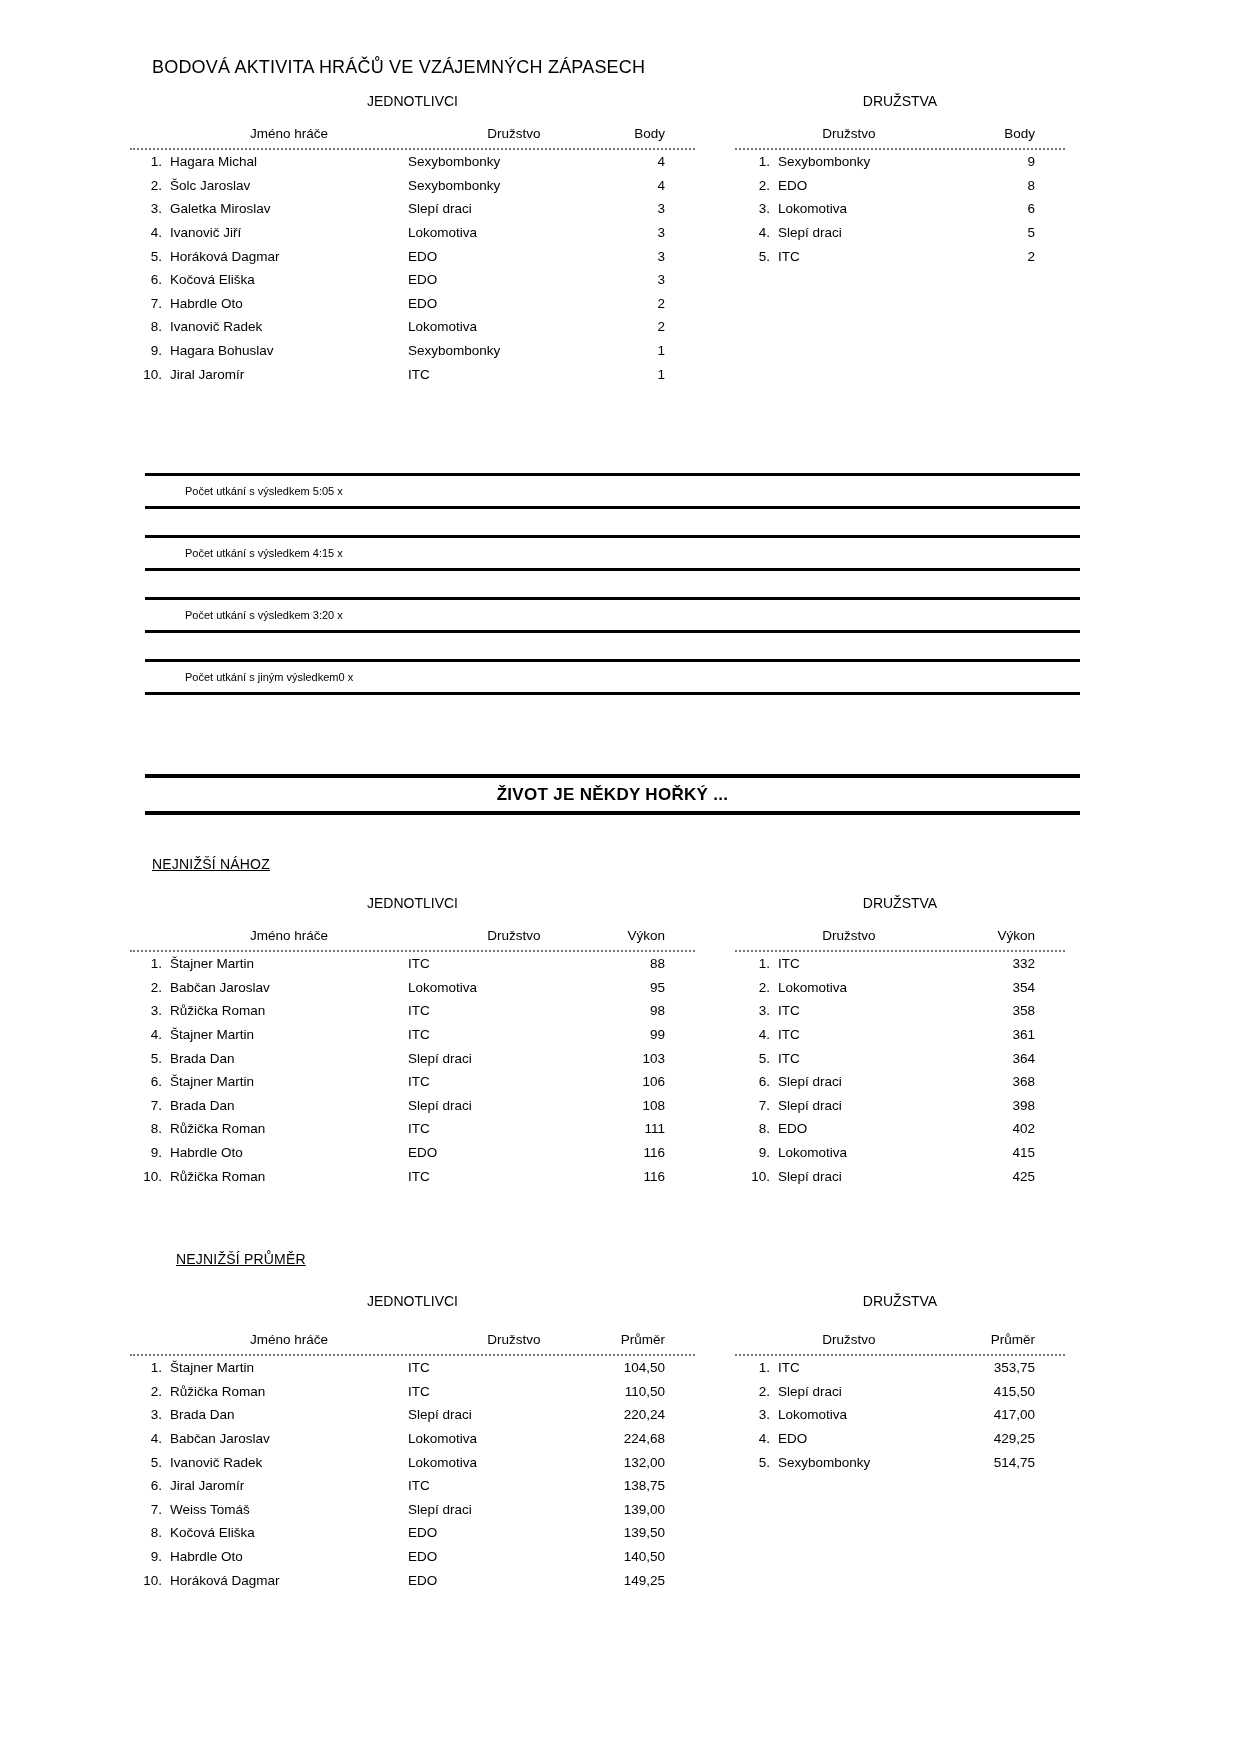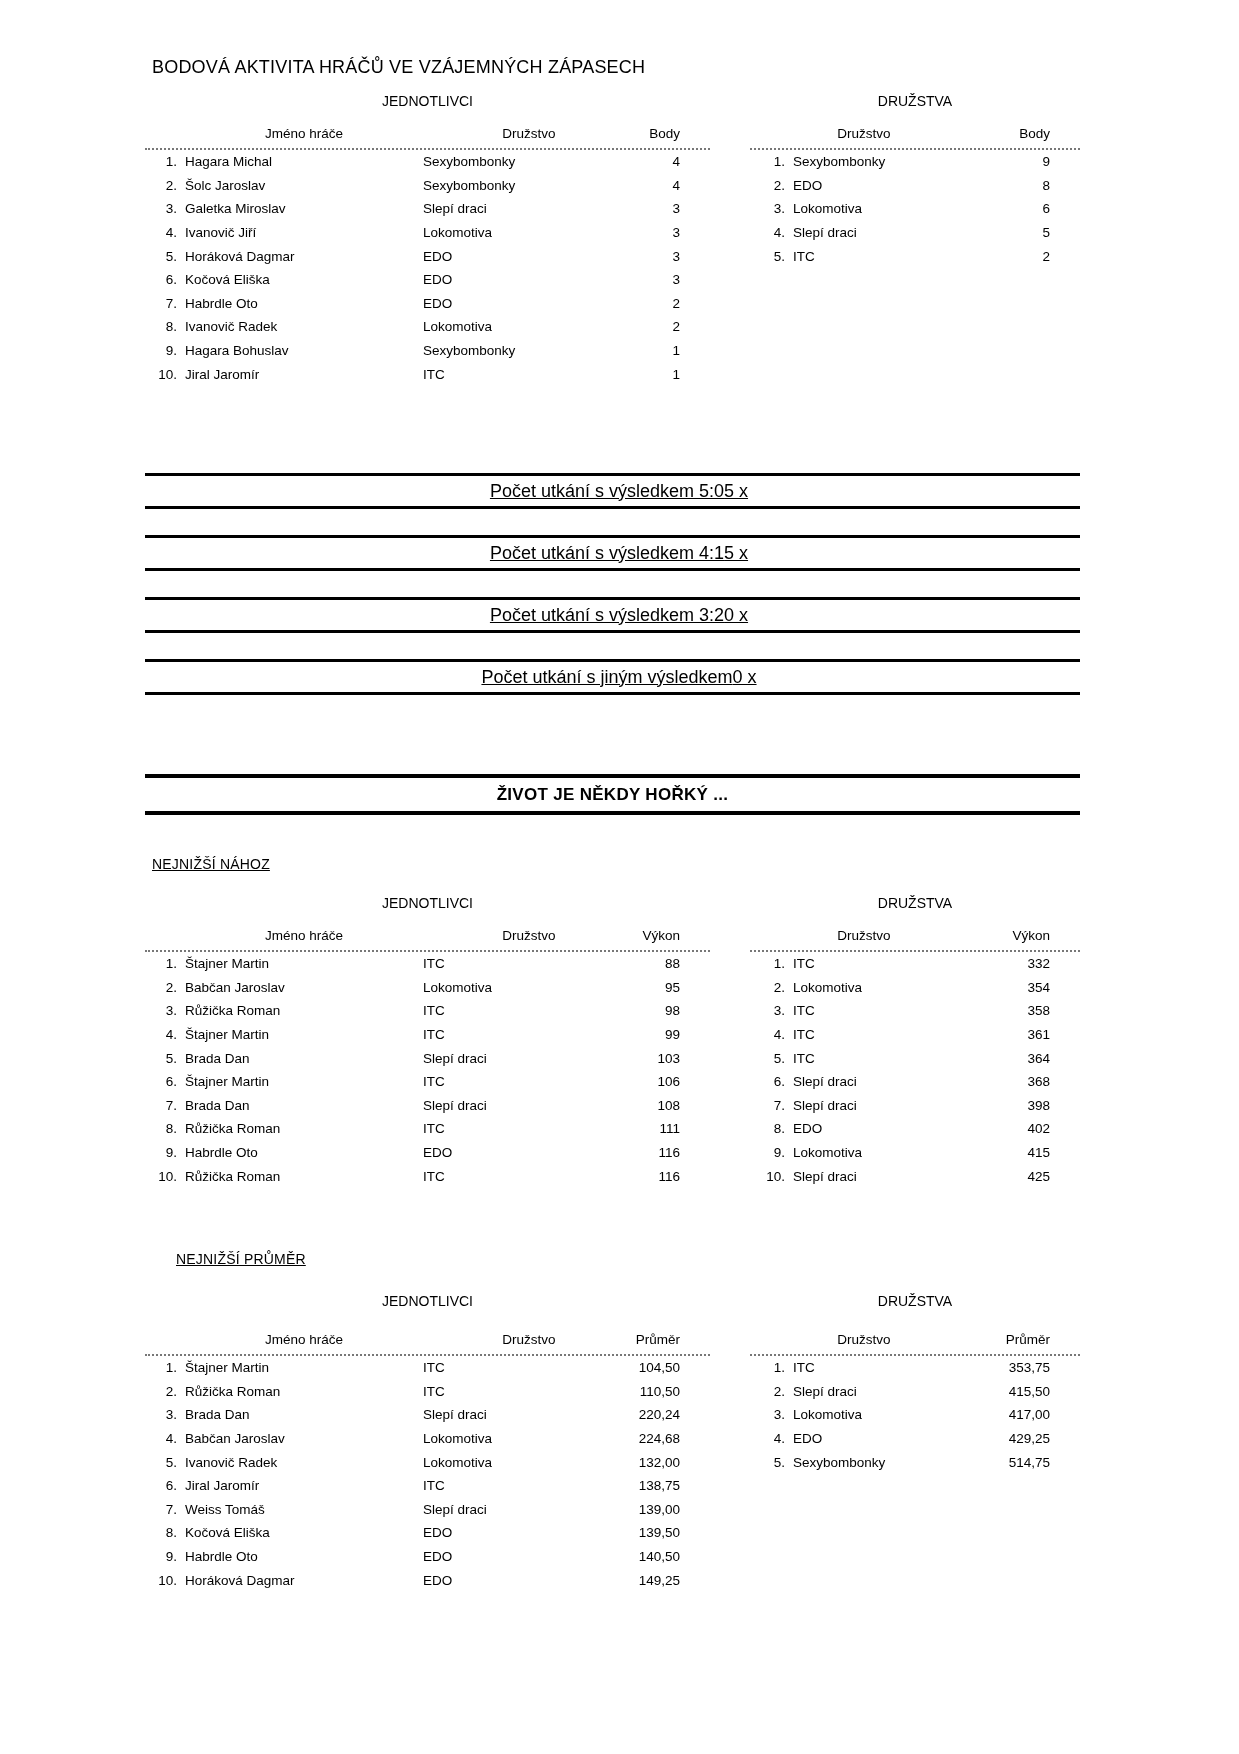"JEDNOTLIVCI" .cols { left: 145px -> 130px }
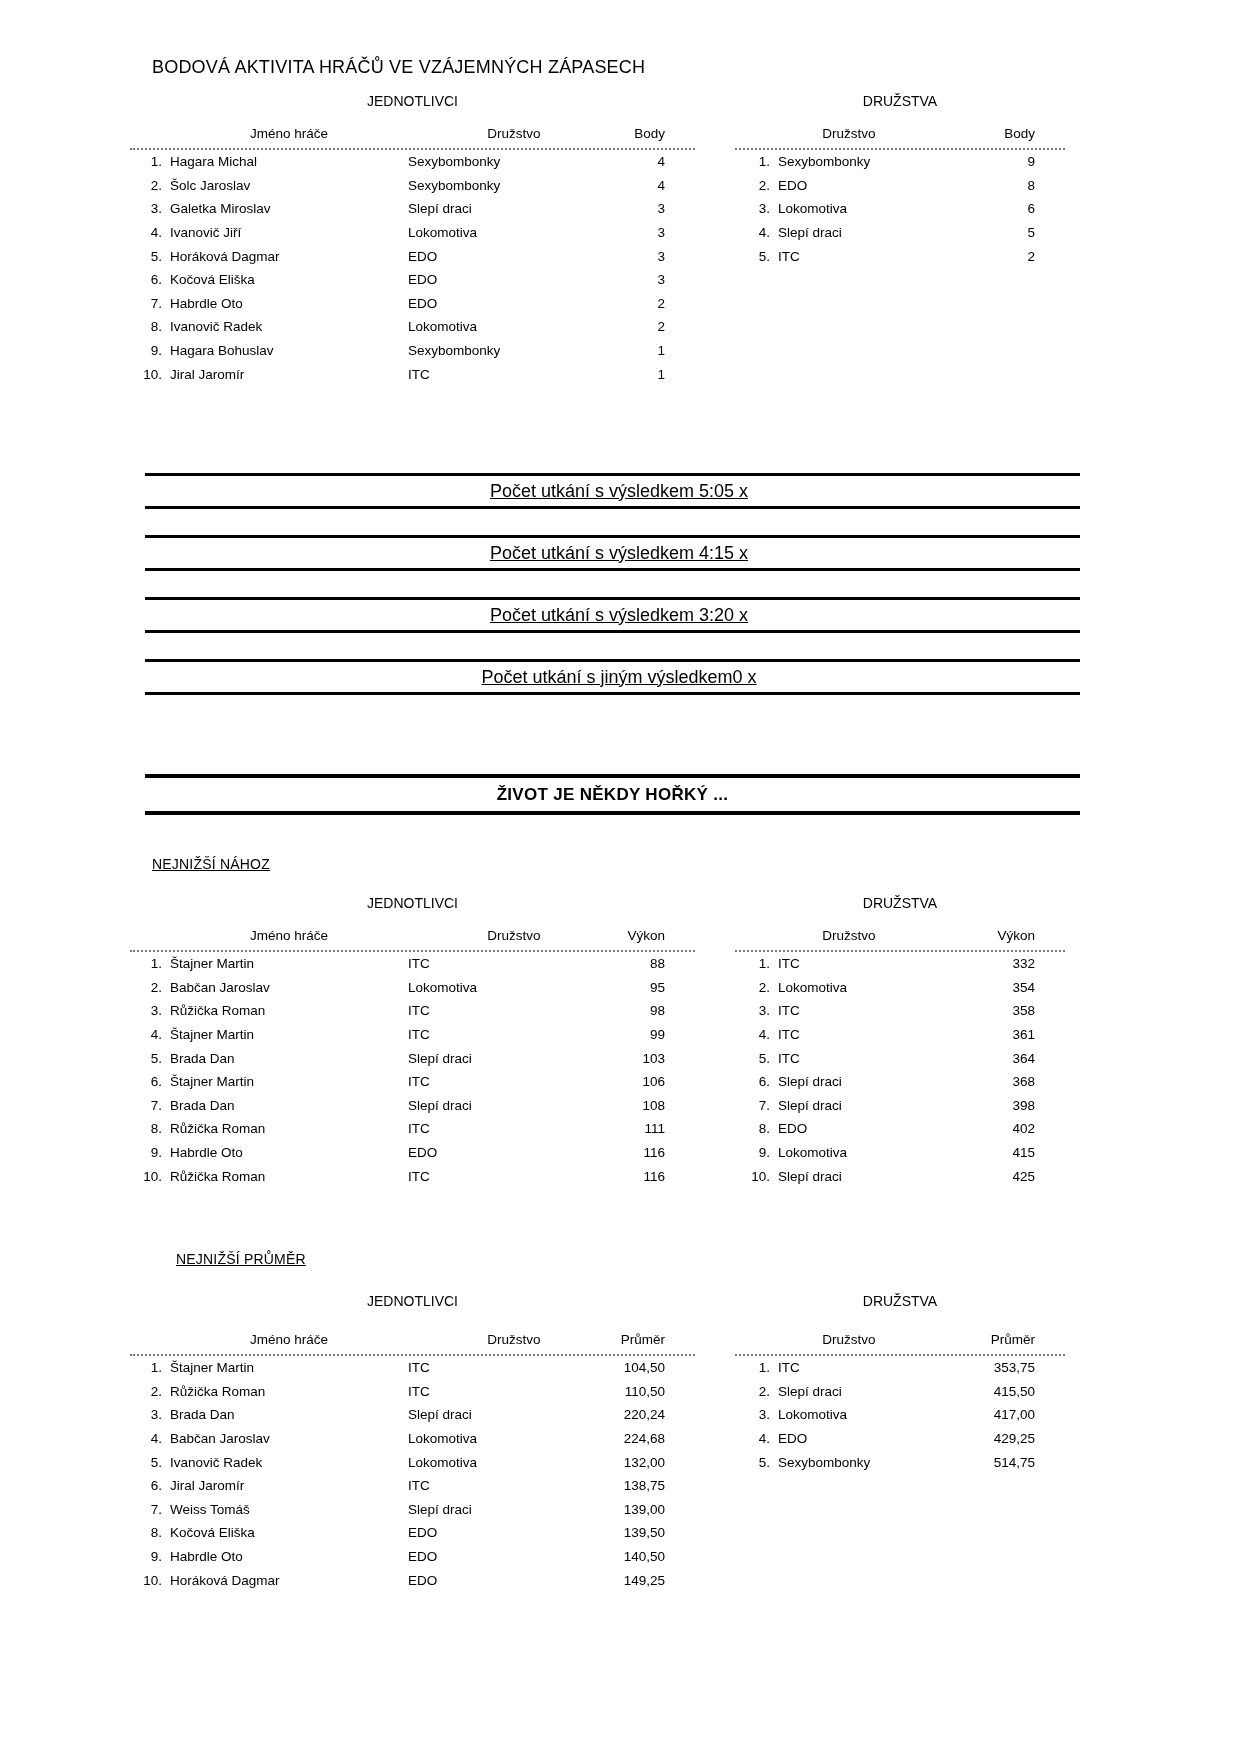"Počet utkání s výsledkem 5:0" .score-box { font-size: 18px -> 11px; justify-content: center -> flex-start; text-decoration: underline -> none }
